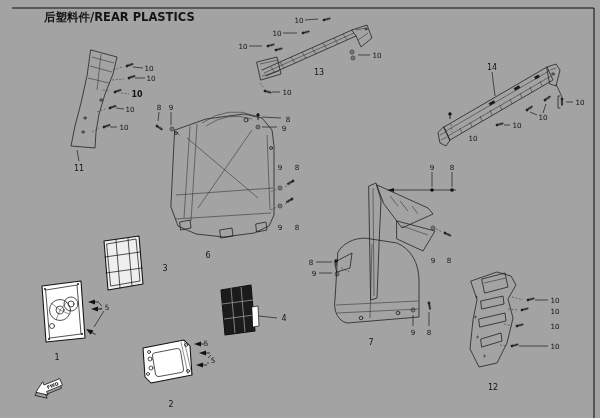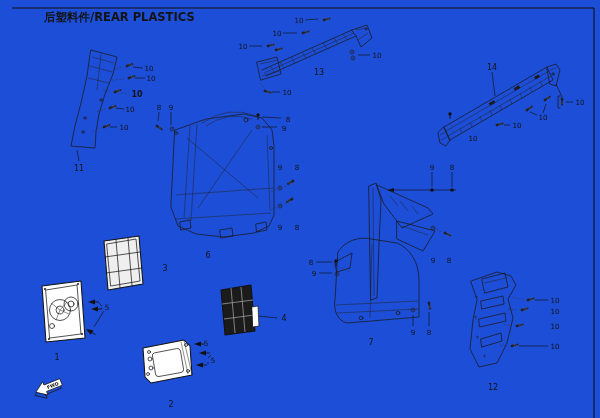"后塑料件/REAR PLASTICS" .stage { background: #1d4ed8 -> #a3a3a3 }
